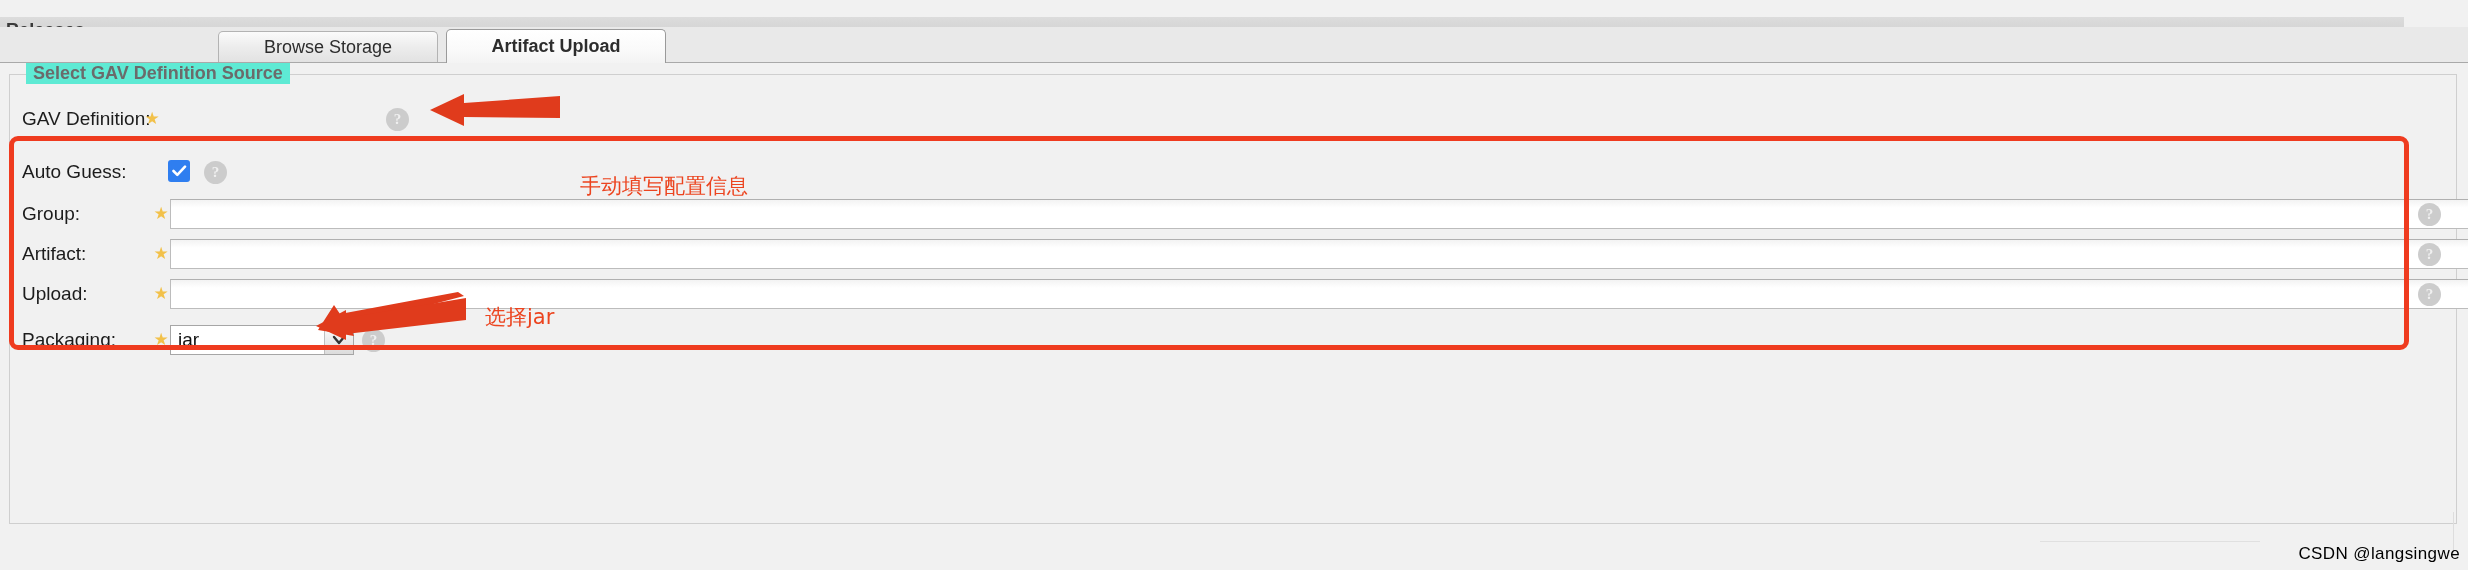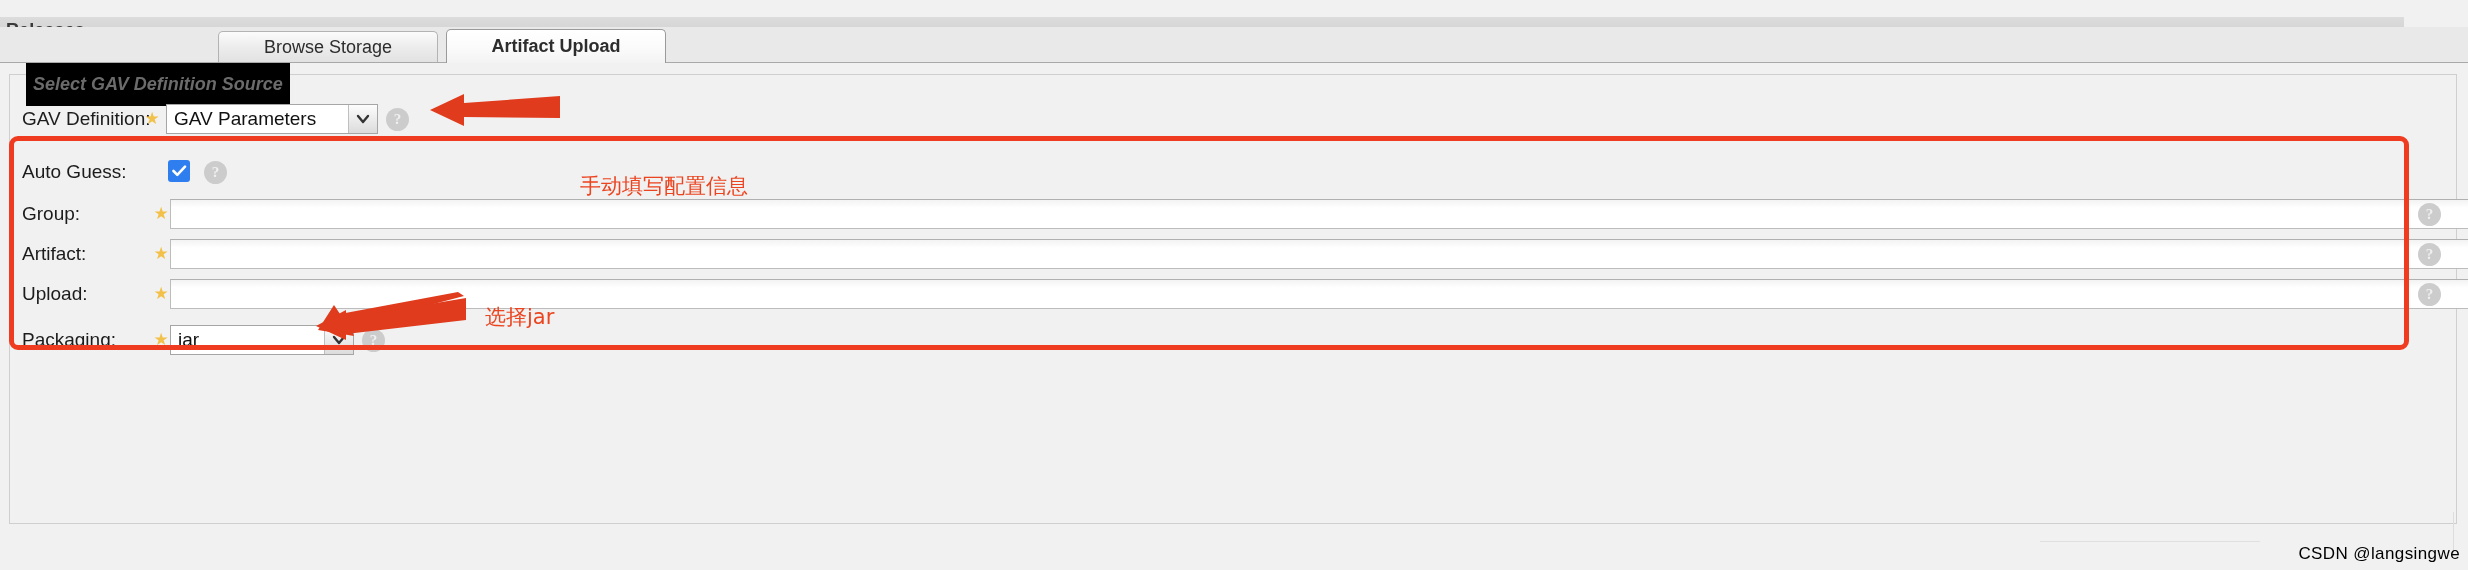"Select GAV Definition Source" .legend { background: #000000 -> #5eead4; font-style: italic -> none; padding: 11px 7px -> 0 7px }
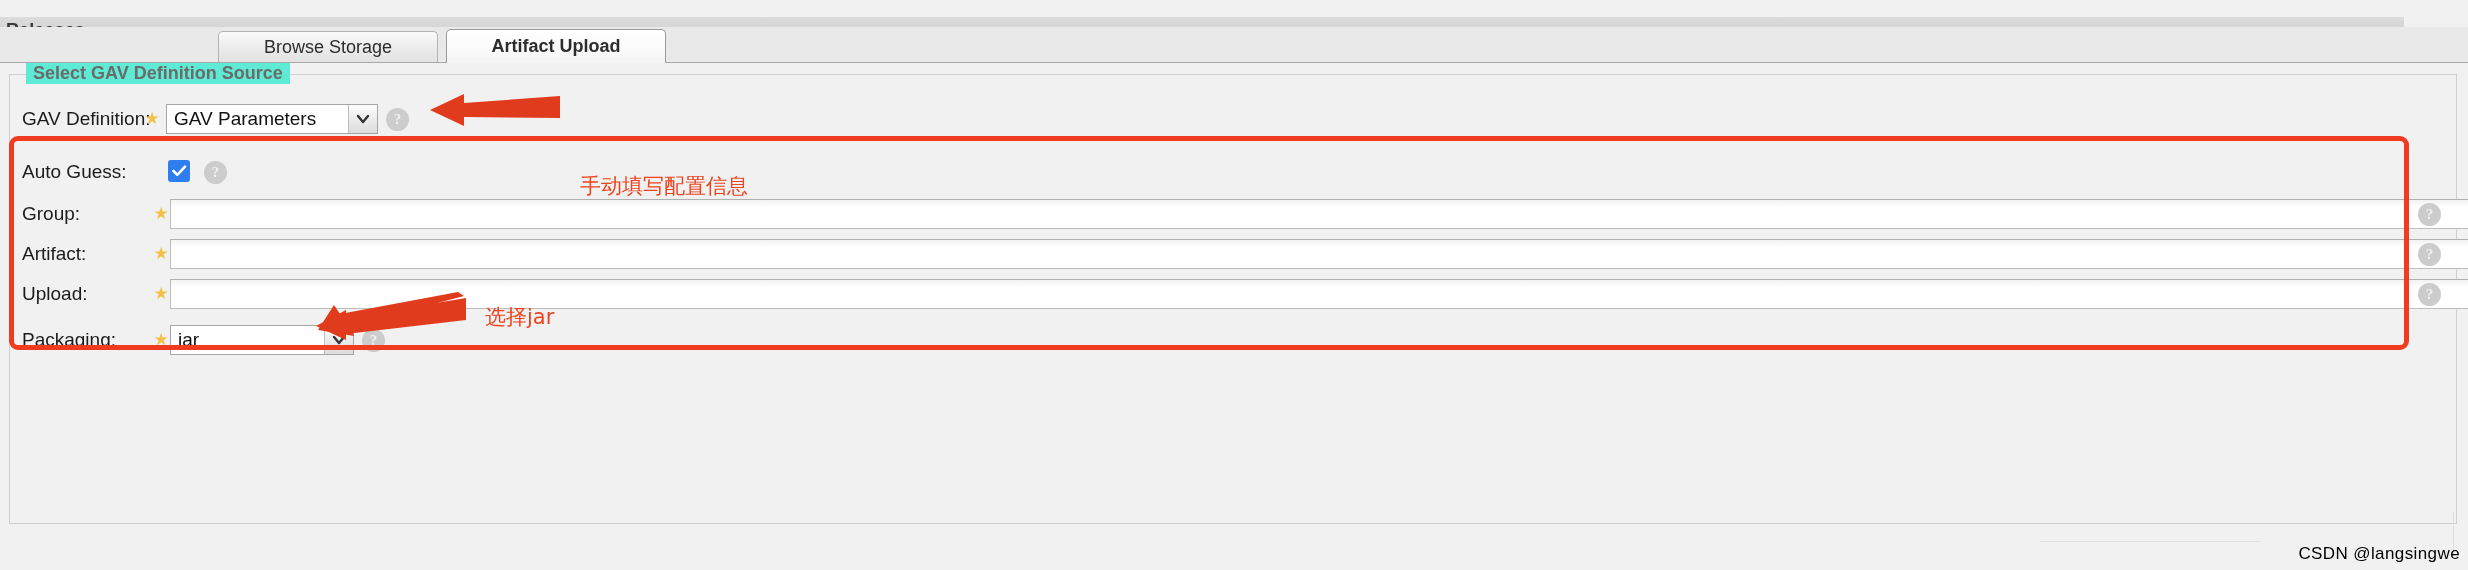"GAV Parameters" div.combo { html: <div> <div>GAV Parameters</div> <div> <svg> <path></path> </svg> </div> </div> -> none }
